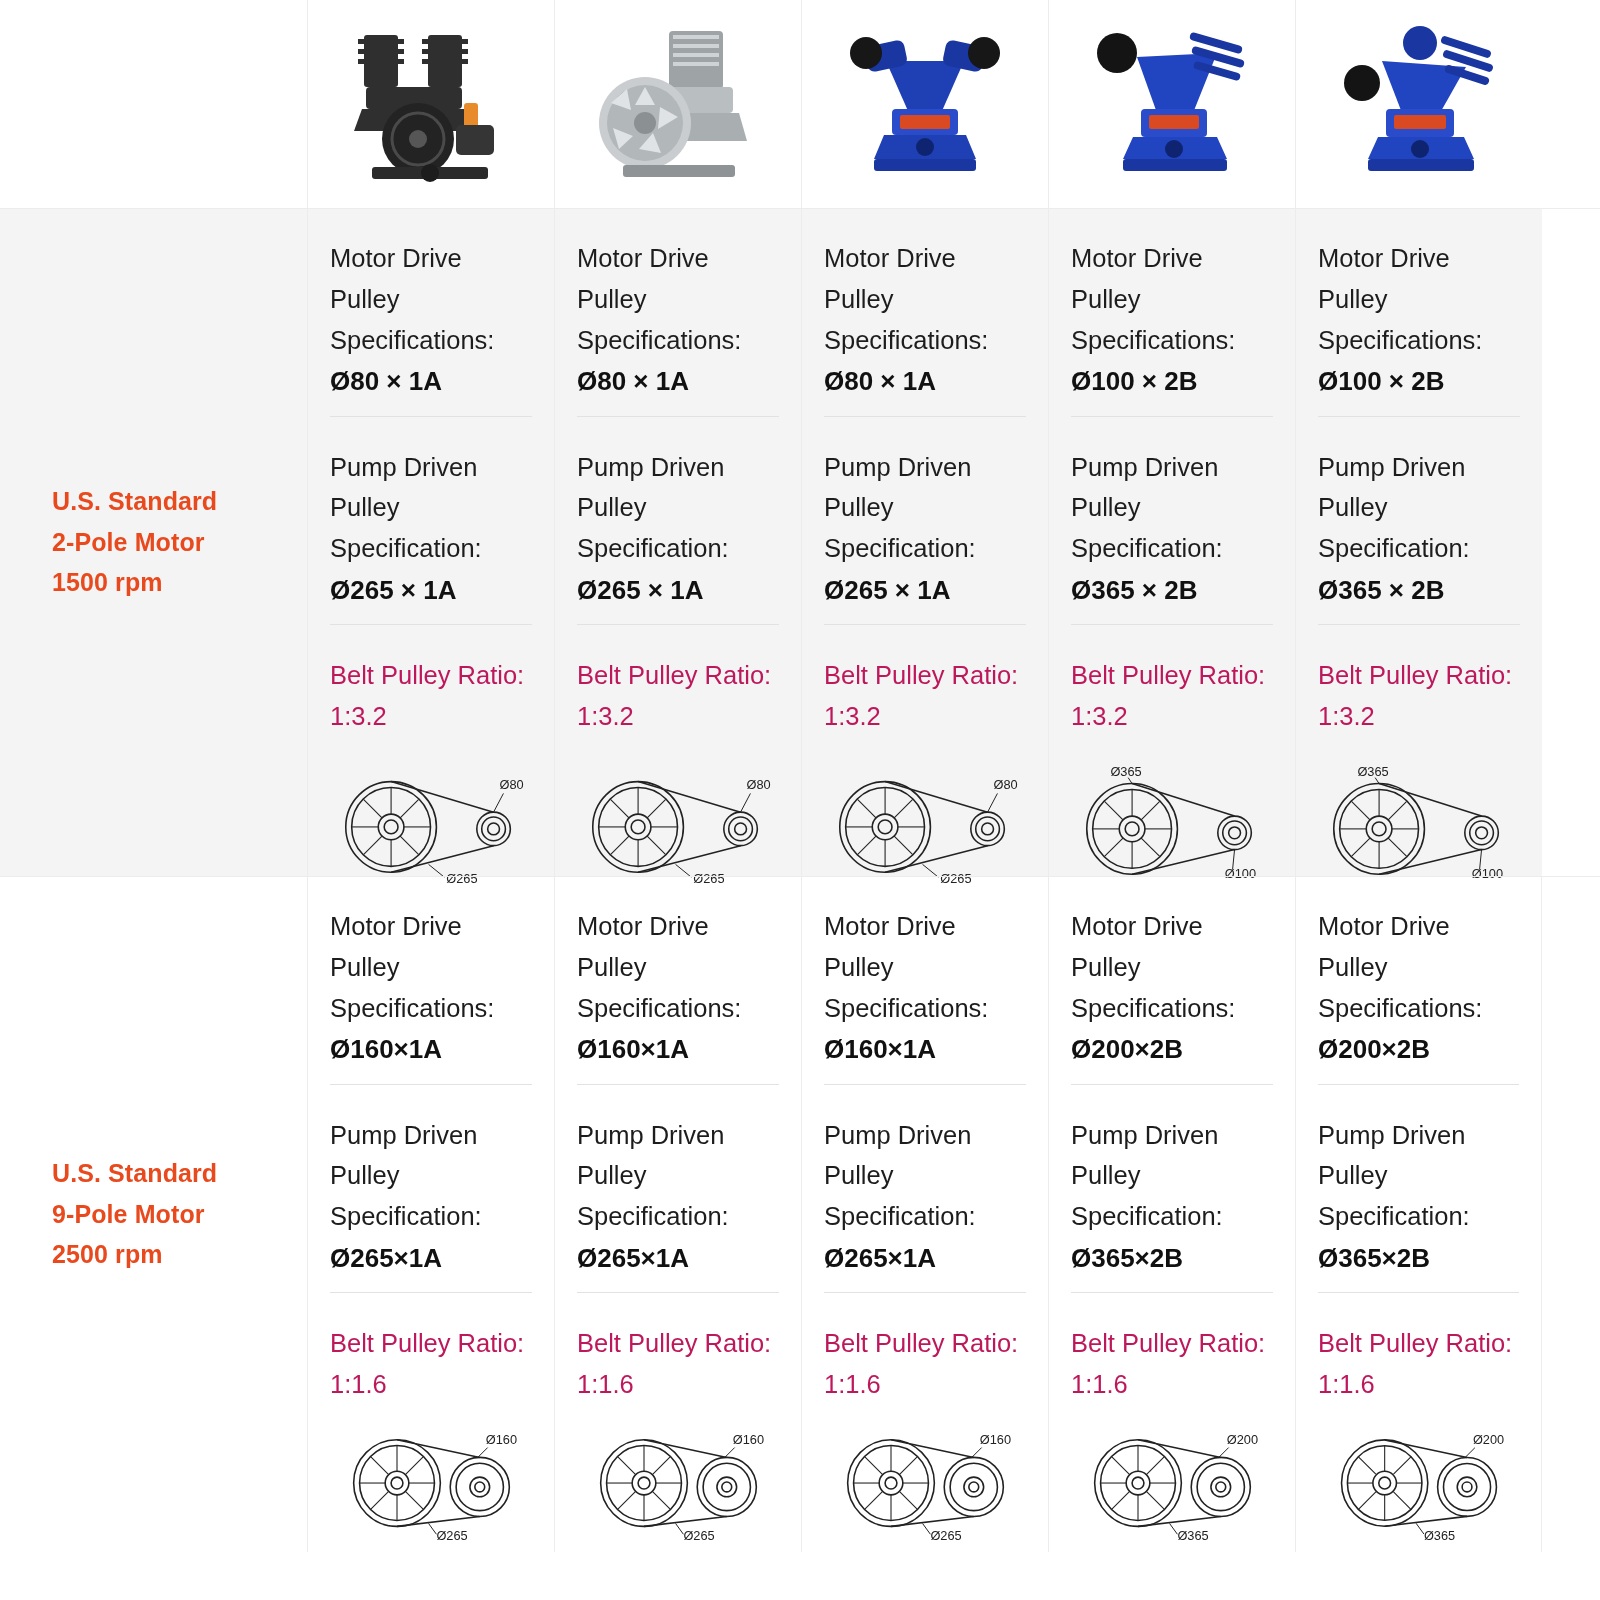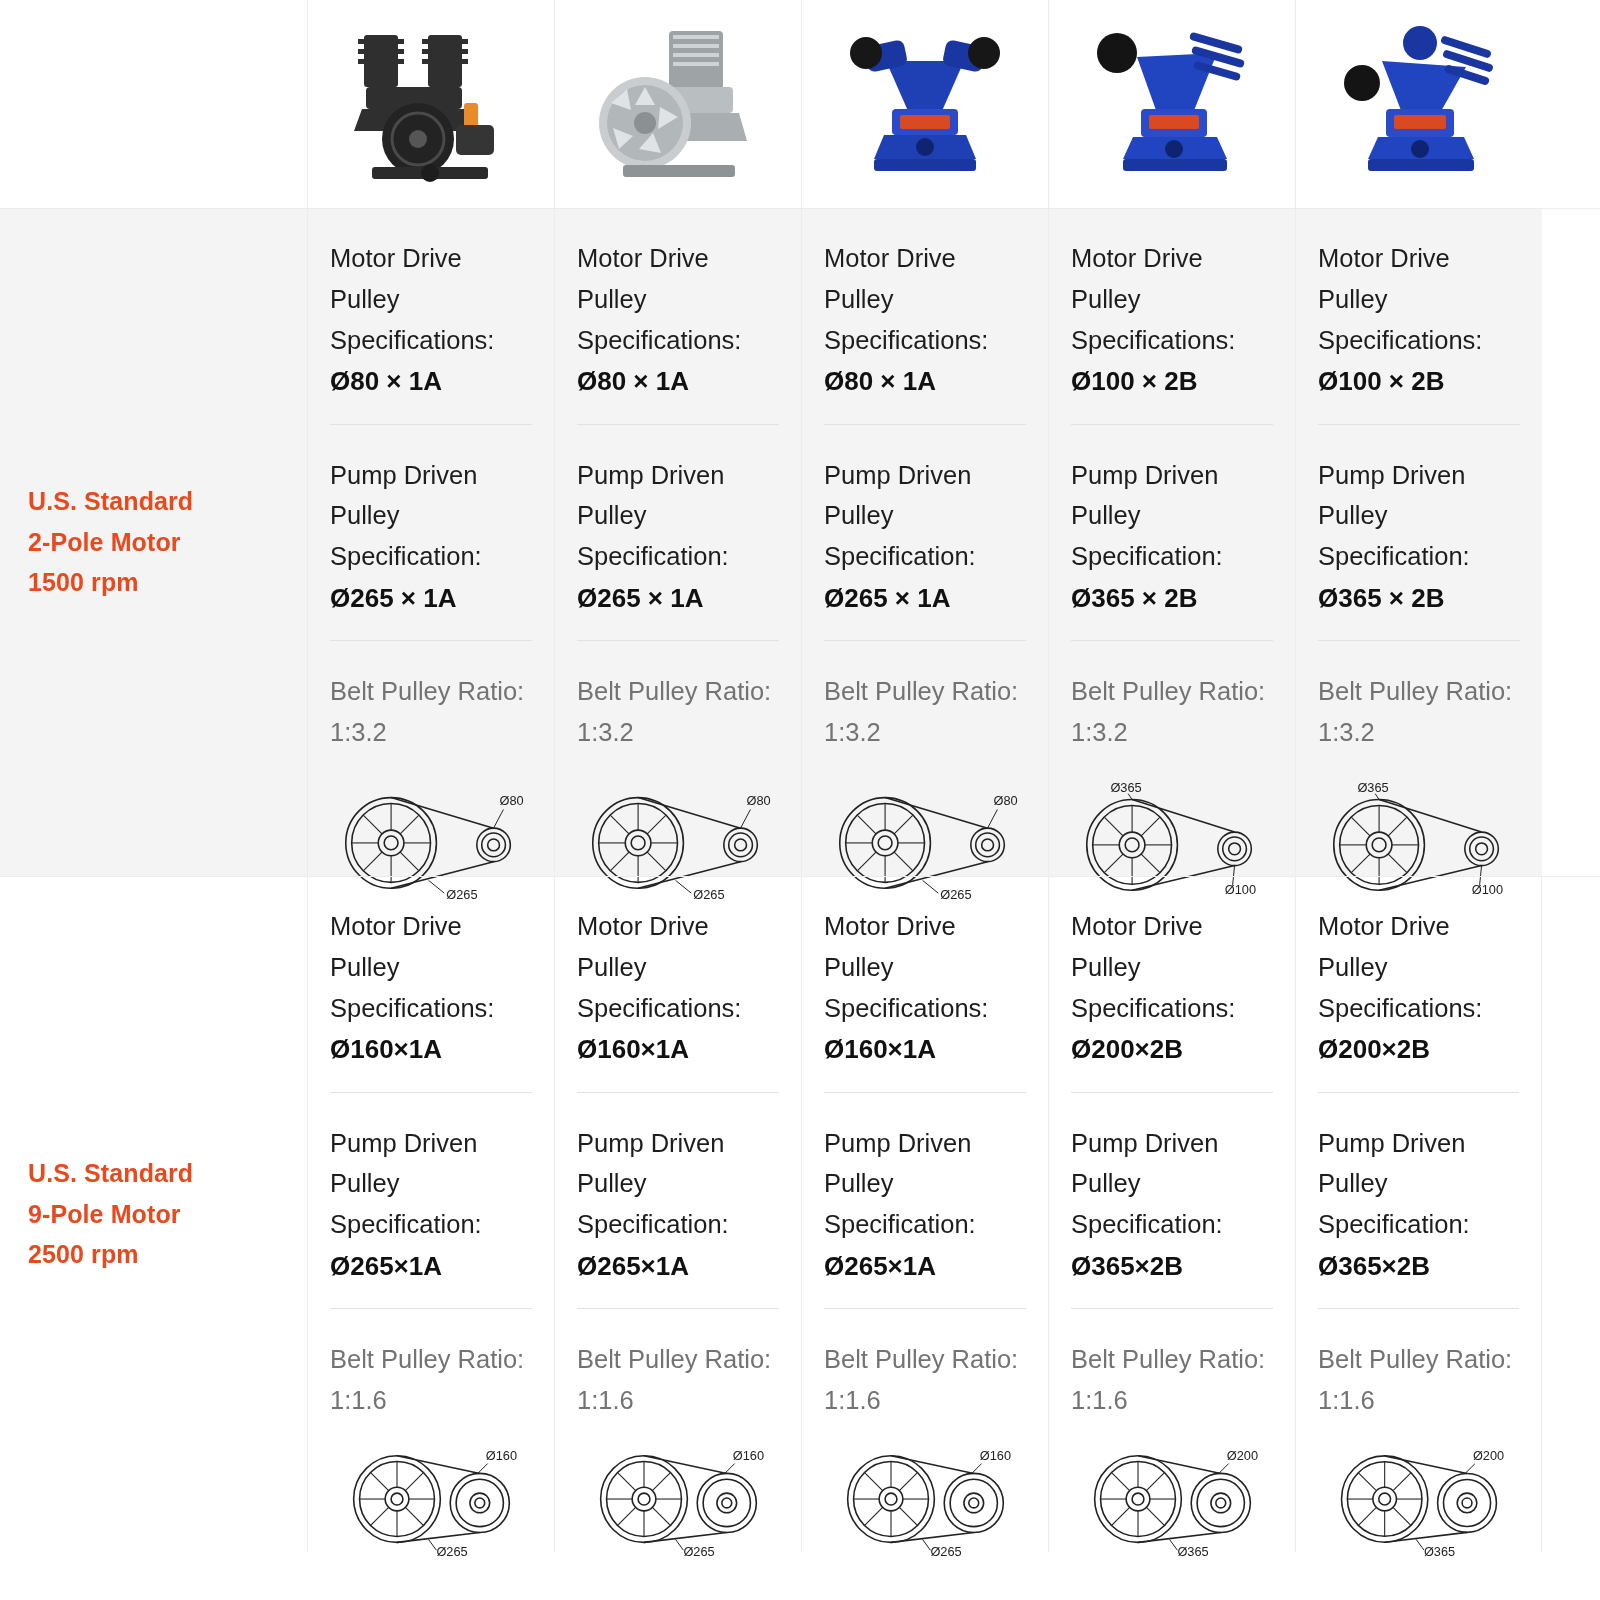"Motor Drive Pulley Specifications:" .spec-block { padding: 30px 0 22px 0 -> 30px 0 14px 0 }
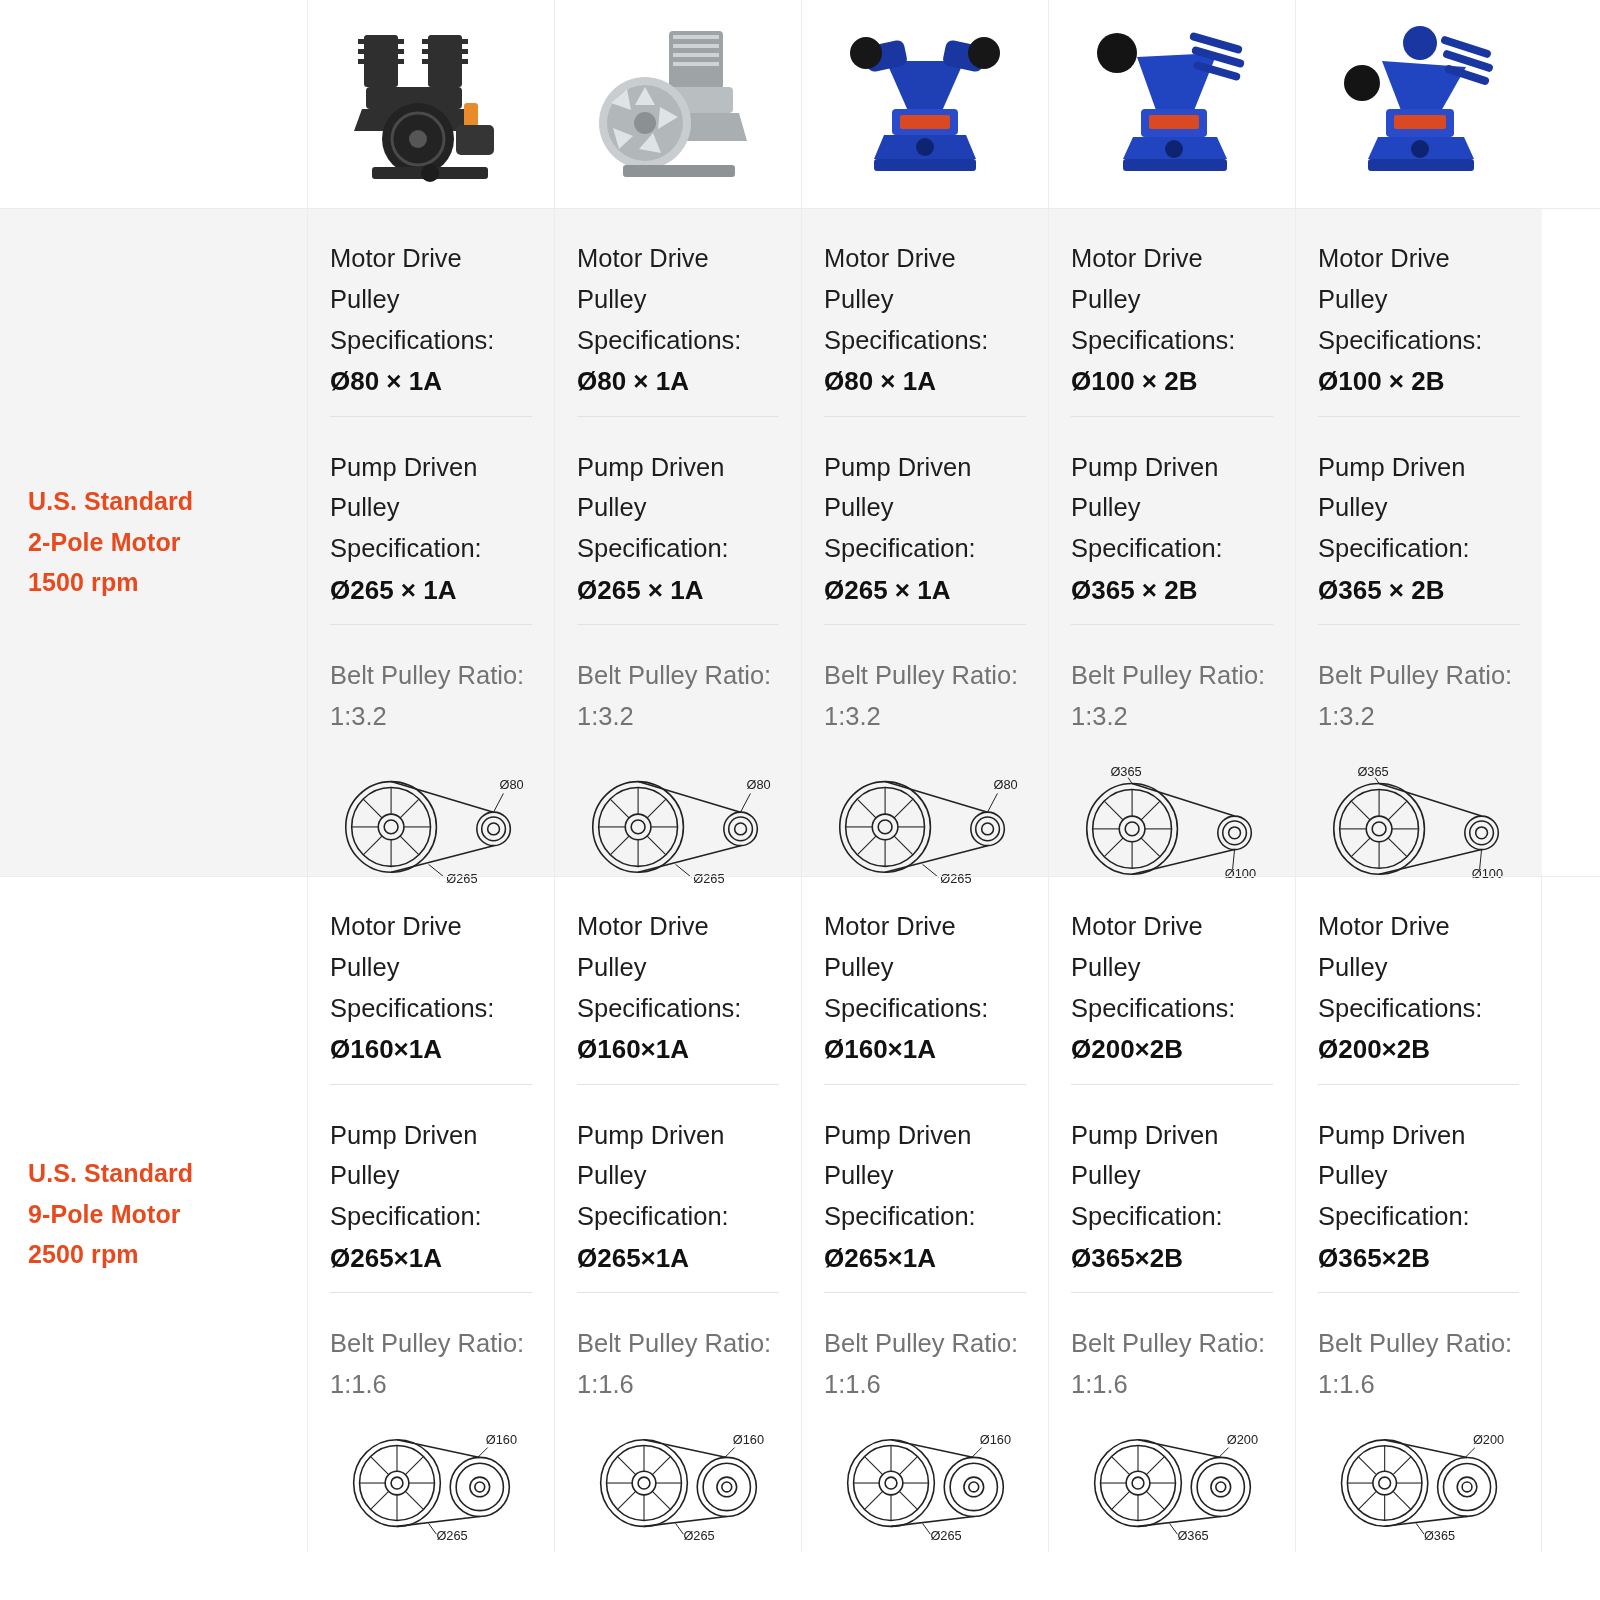"U.S. Standard" .rowlabel { padding-left: 28px -> 52px }
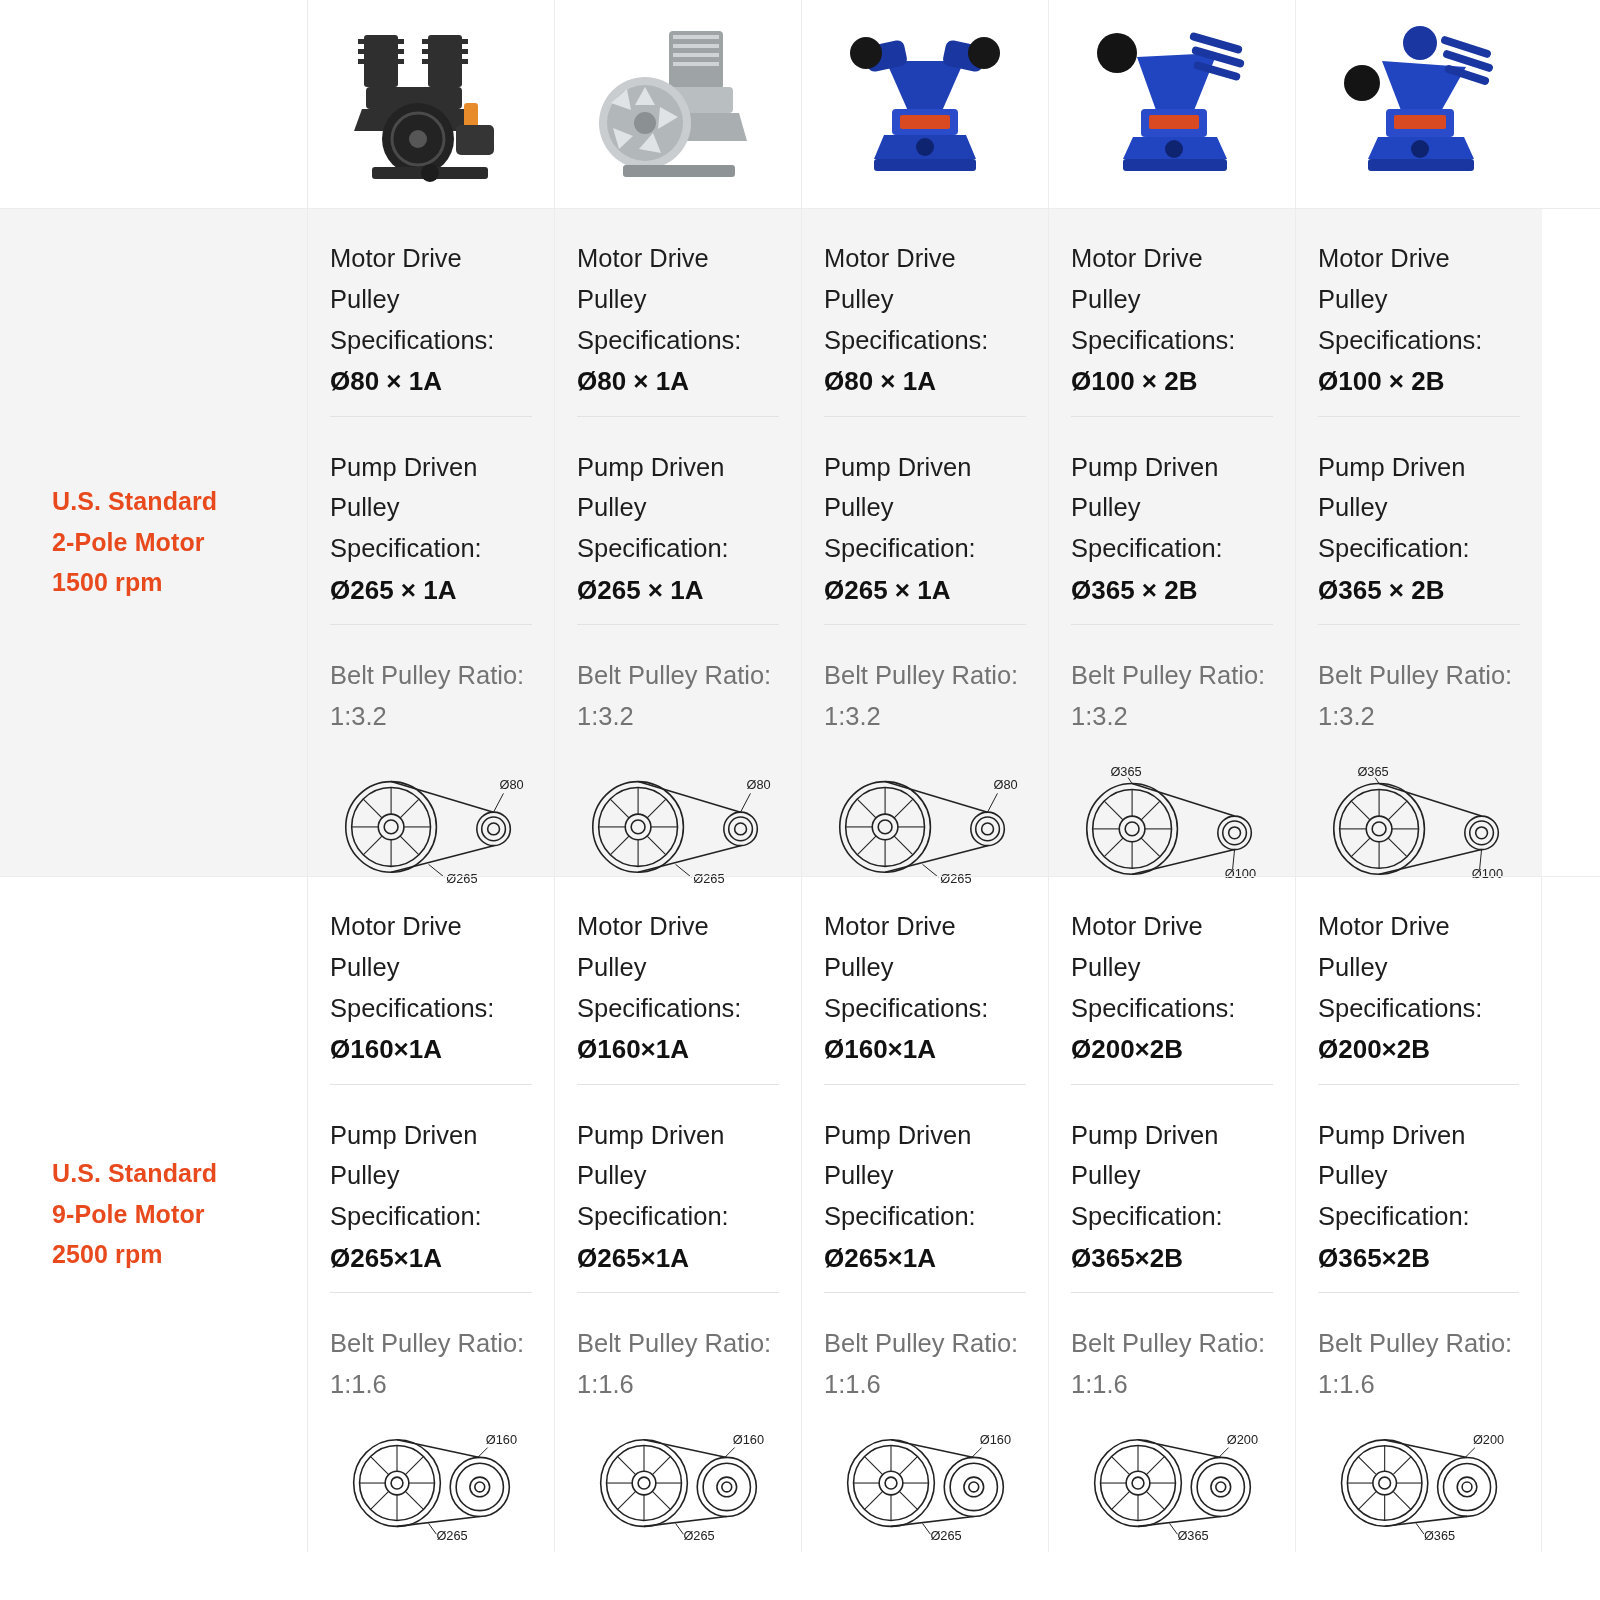"Belt Pulley Ratio: 1:3.2" .ratio-line { color: #737373 -> #be185d }
